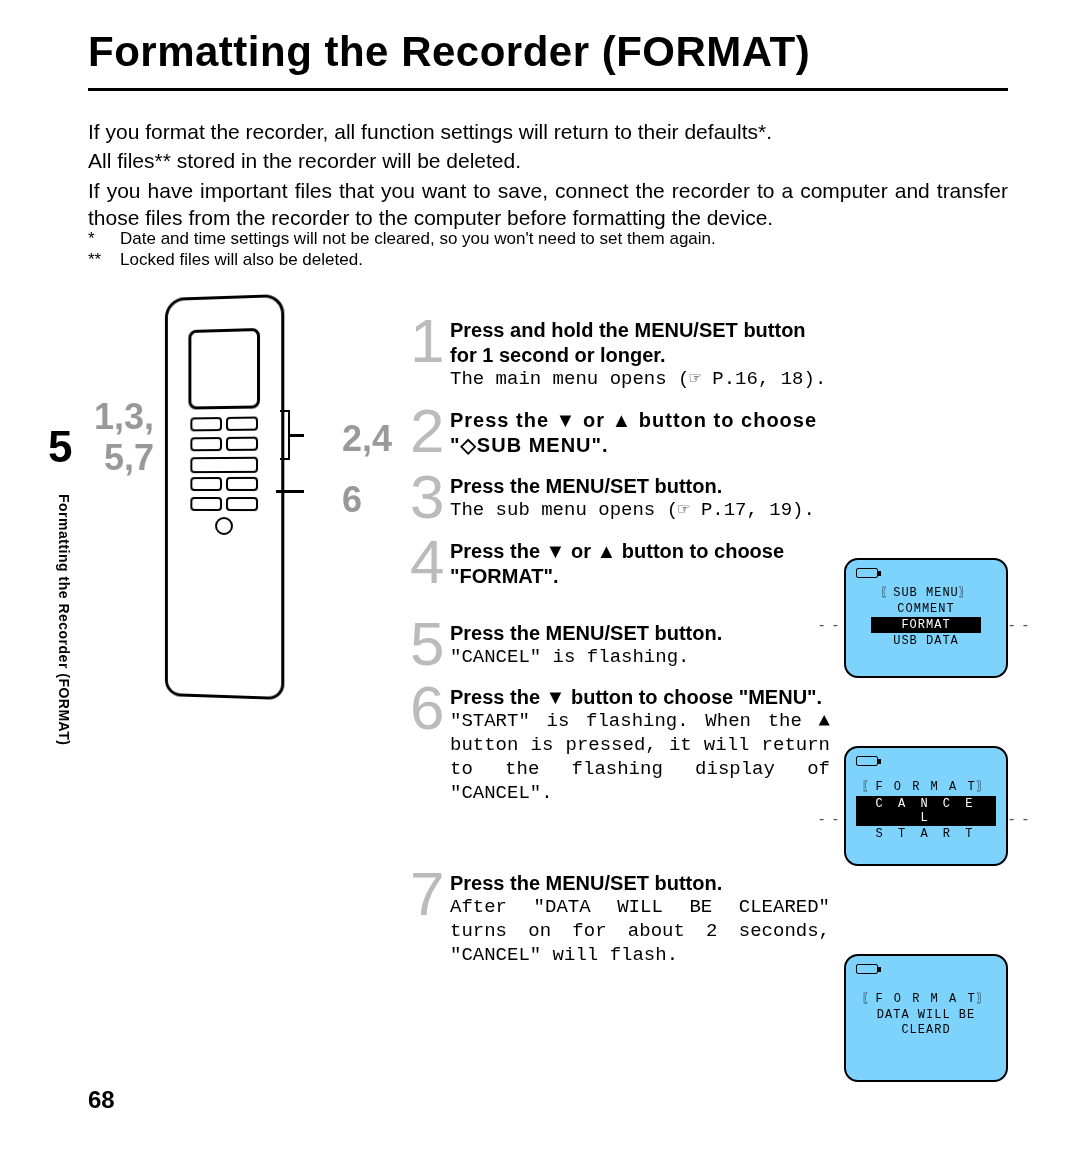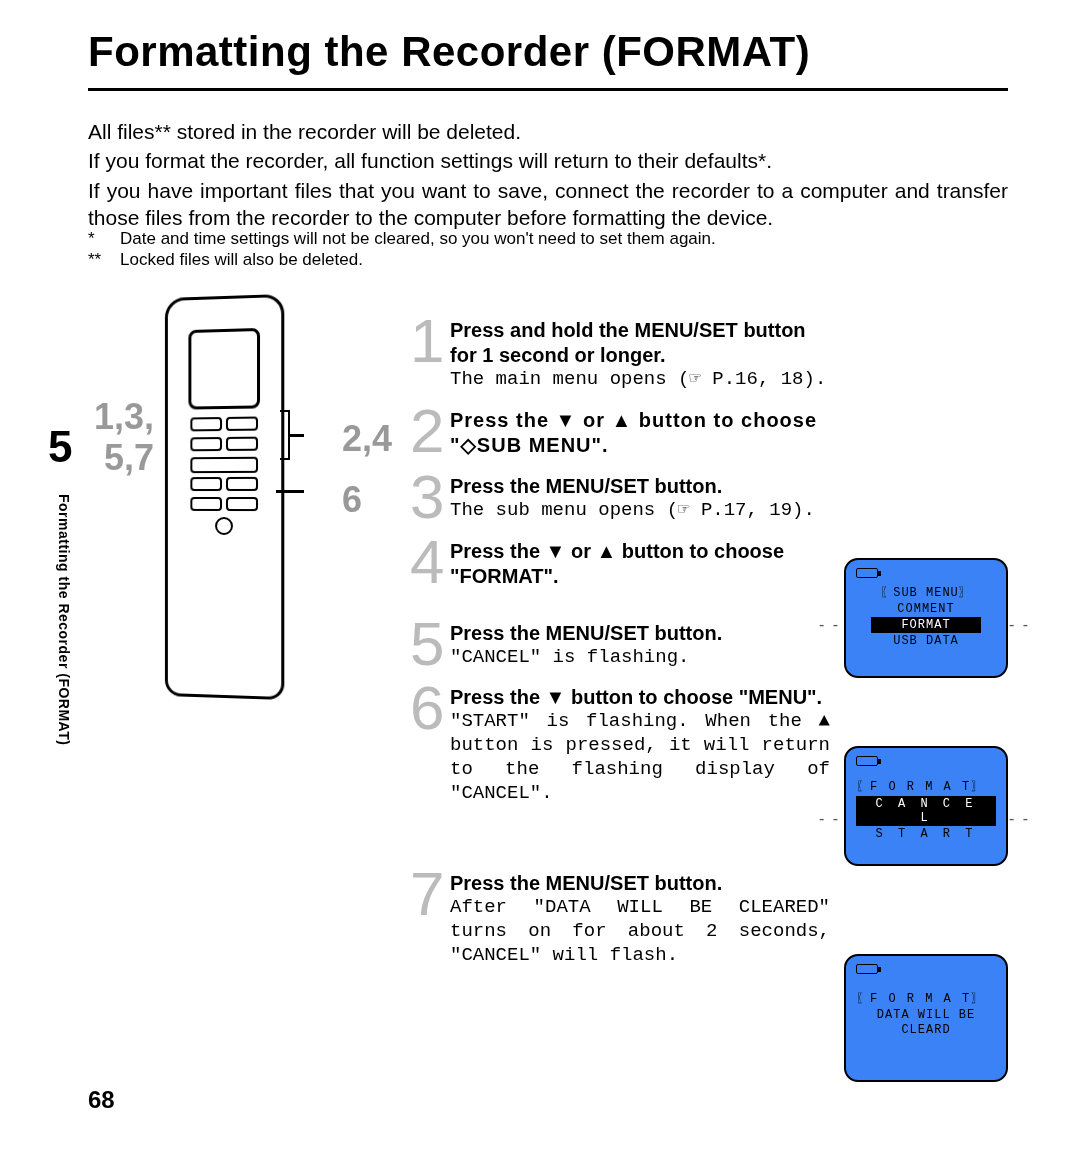"All files** stored in the" p { order: before "If you format the recorder," -> after "If you format the recorder," }
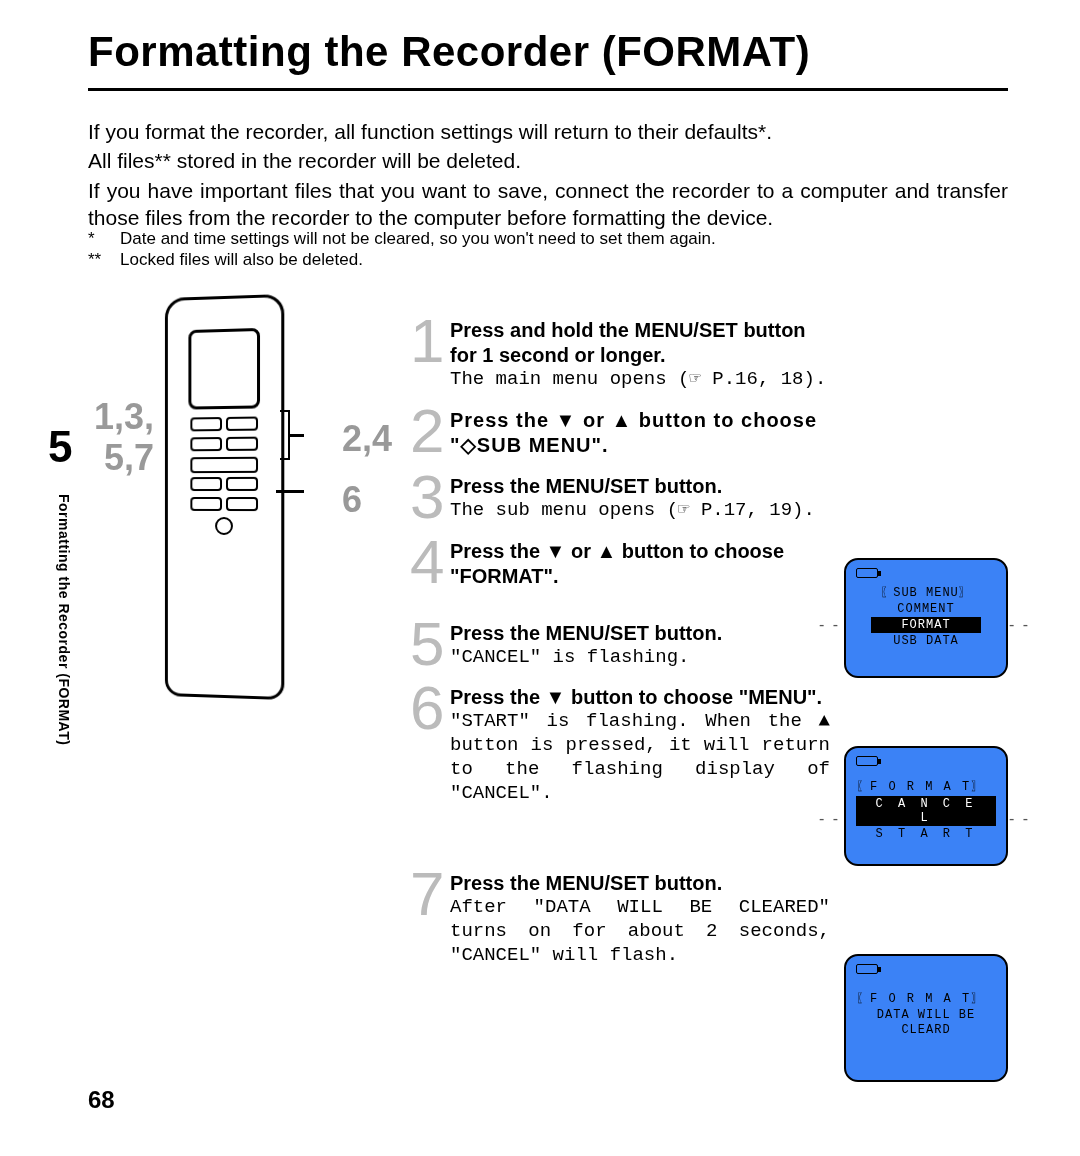"〖SUB MENU〗" .lcd { background: #3b82f6 -> #7dd3fc }
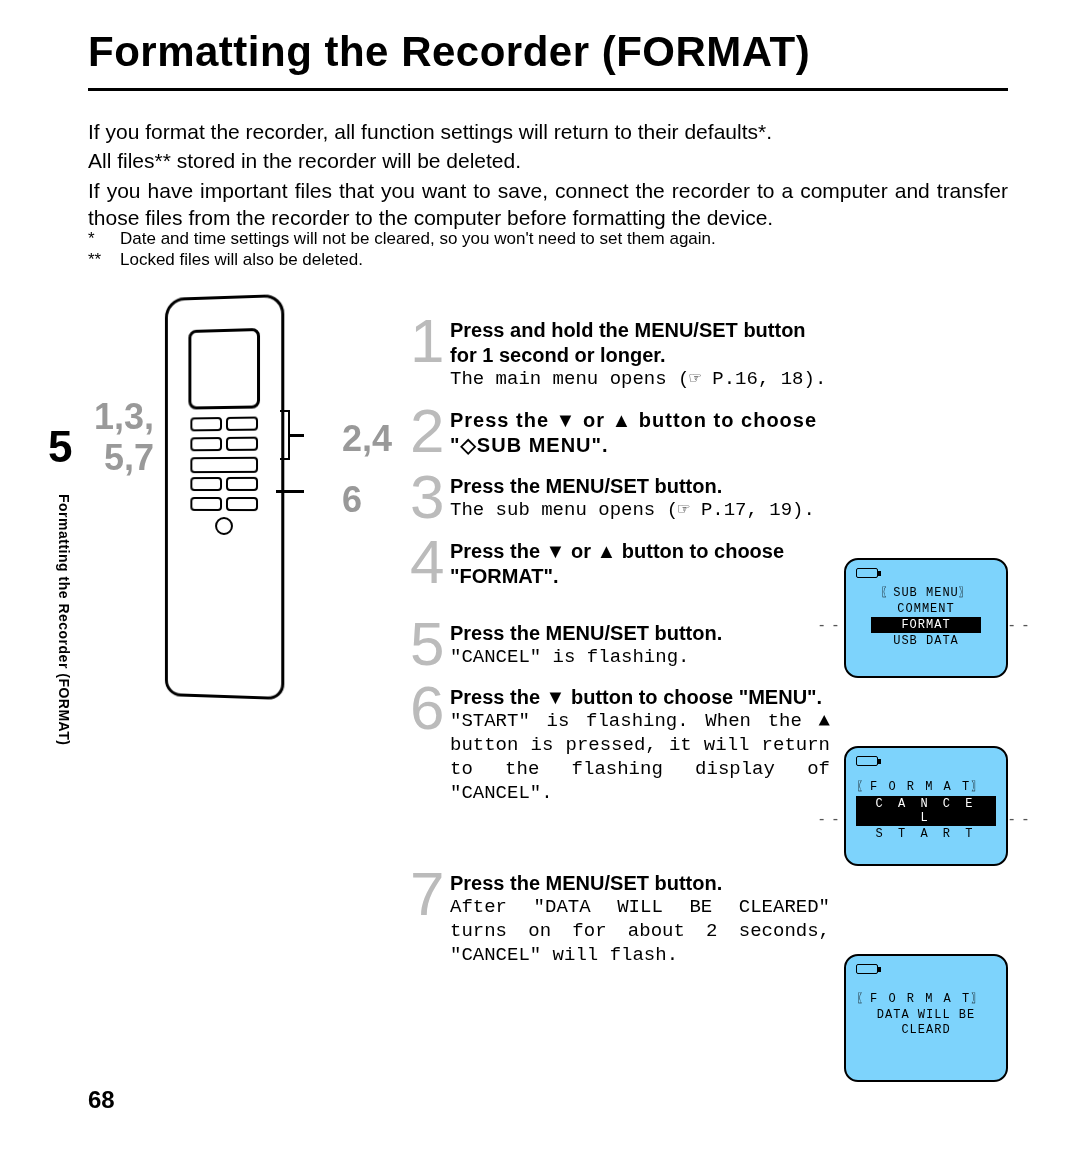"〖F O R M A" .lcd .bracket-line { text-align: left -> center }
